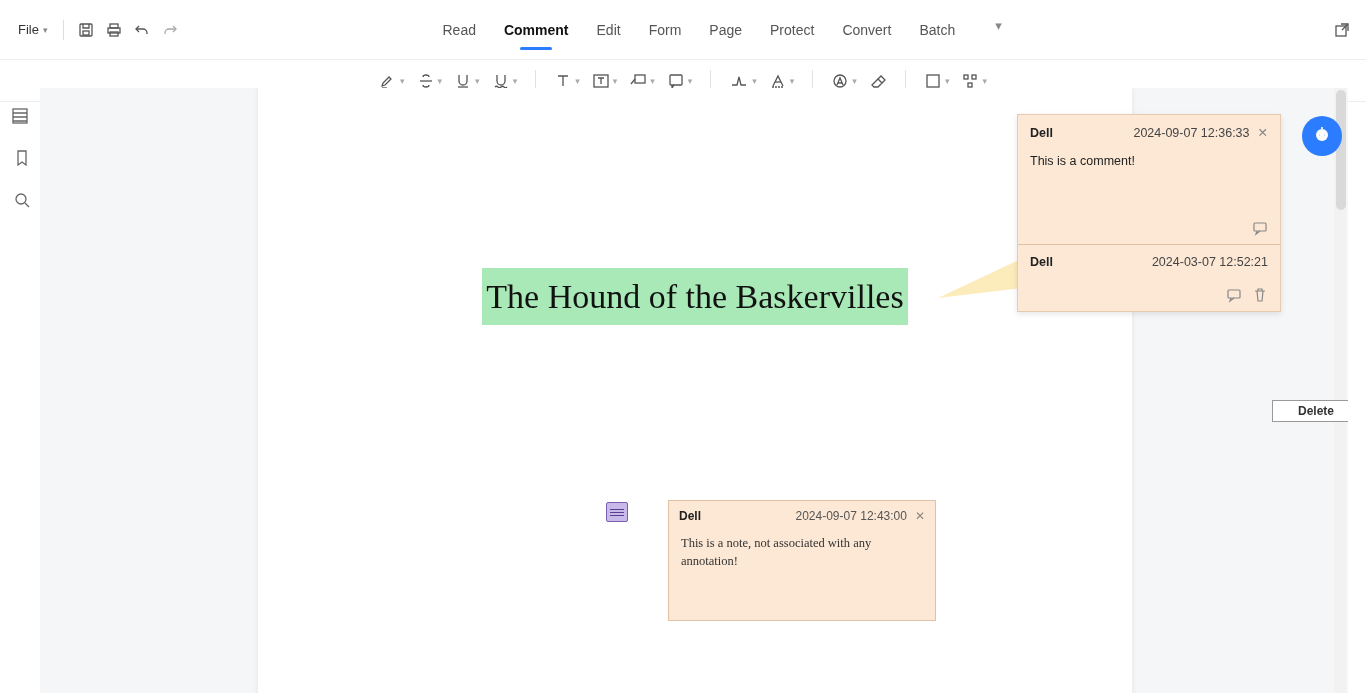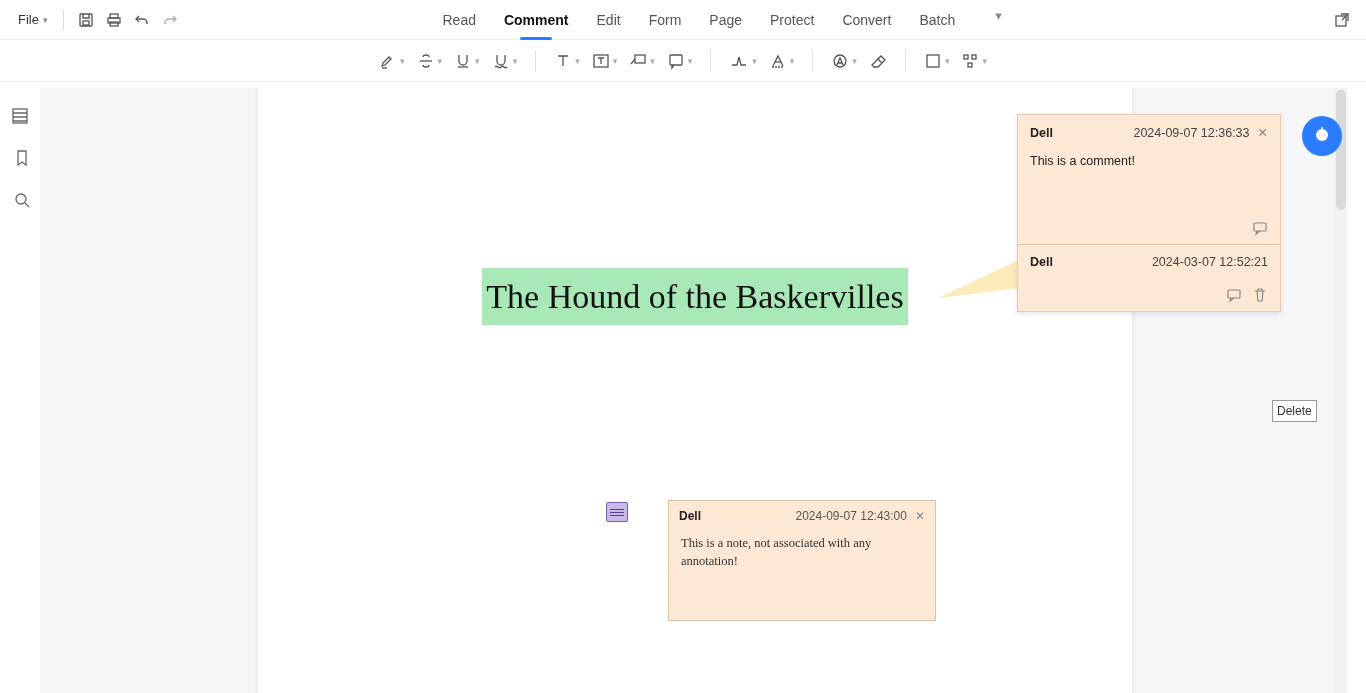"File" .menubar { height: 40px -> 60px }
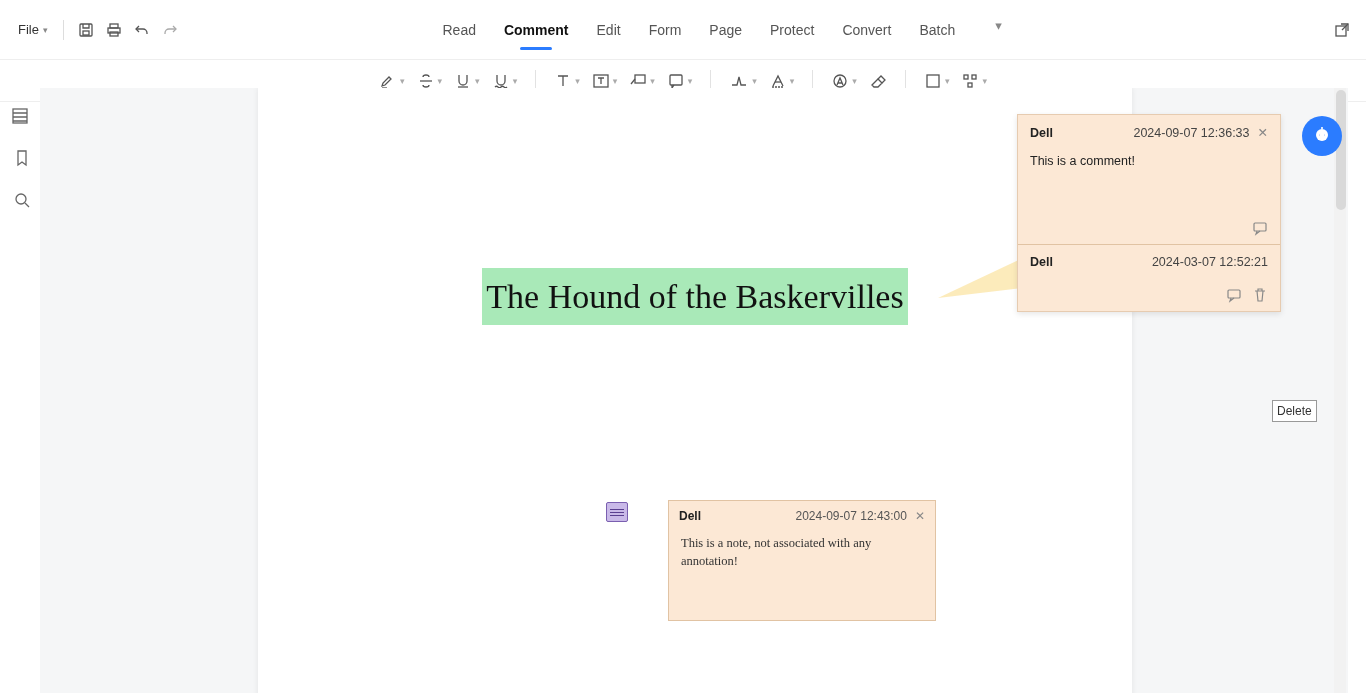"Delete" .tooltip { font-weight: none -> bold; padding: 3px 4px -> 3px 25px }
